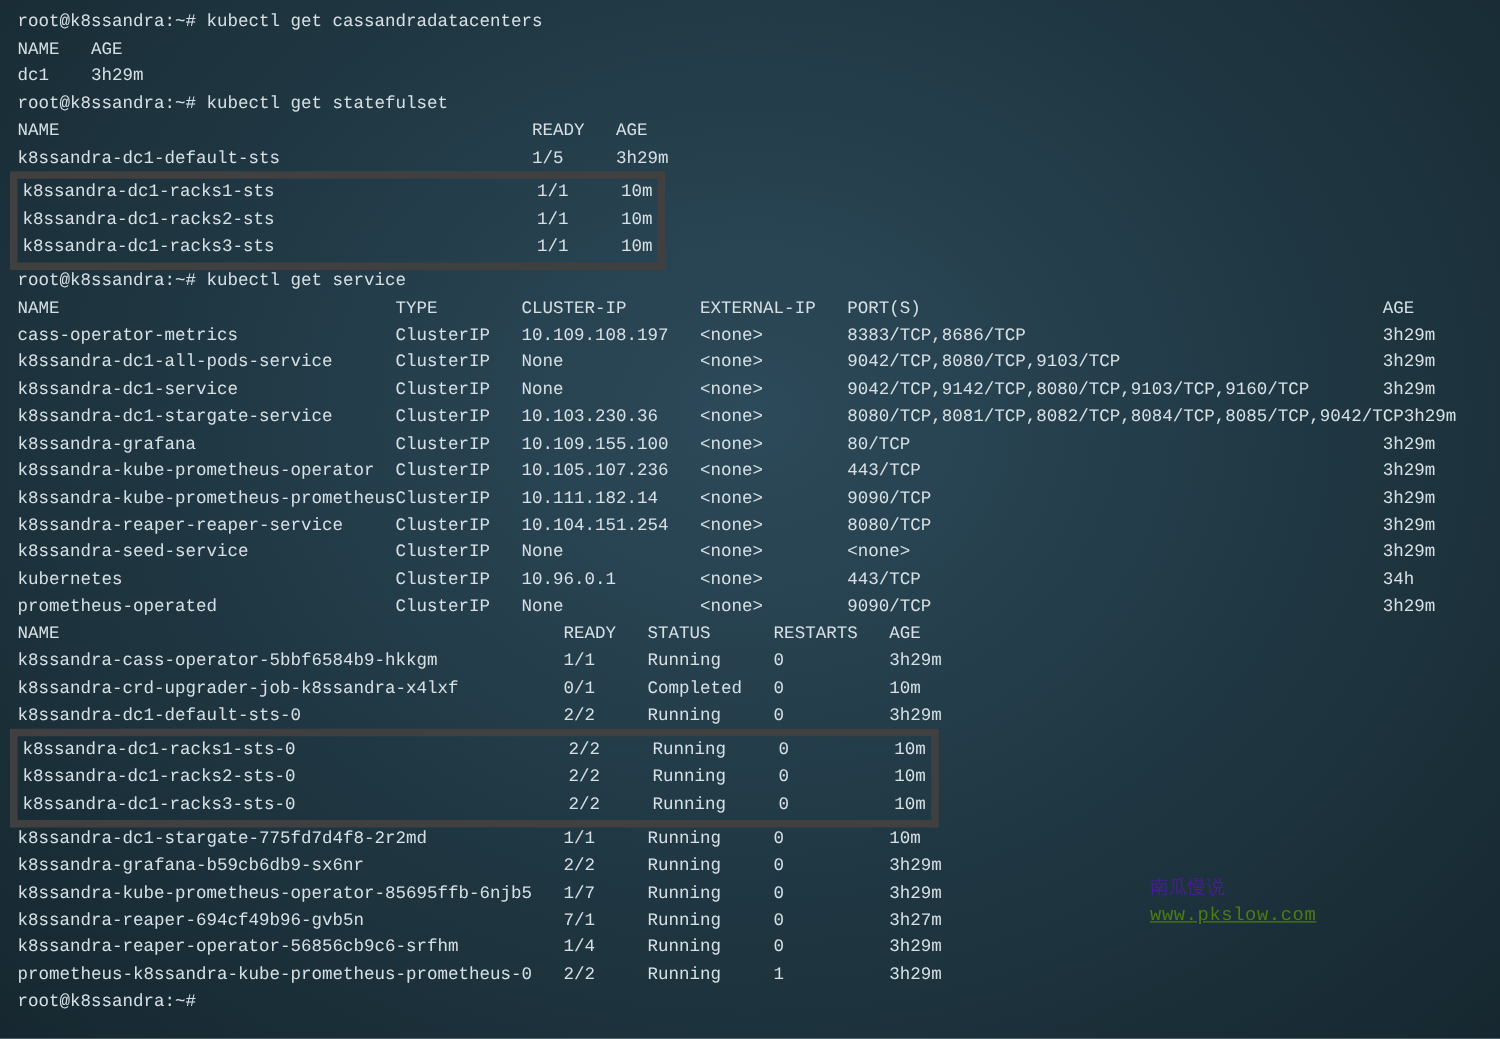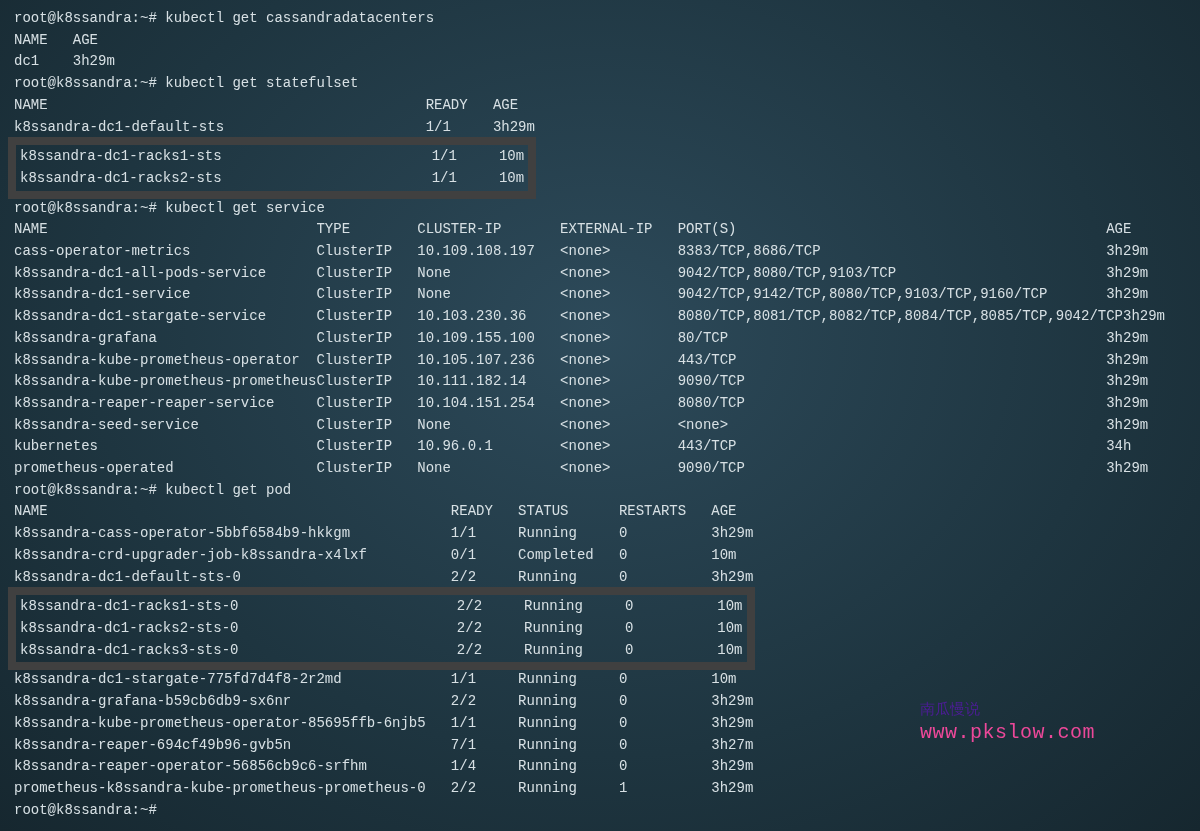"k8ssandra-dc1-default-sts 1/1 3h29m" div.line { text: 1/1 -> 1/5 }
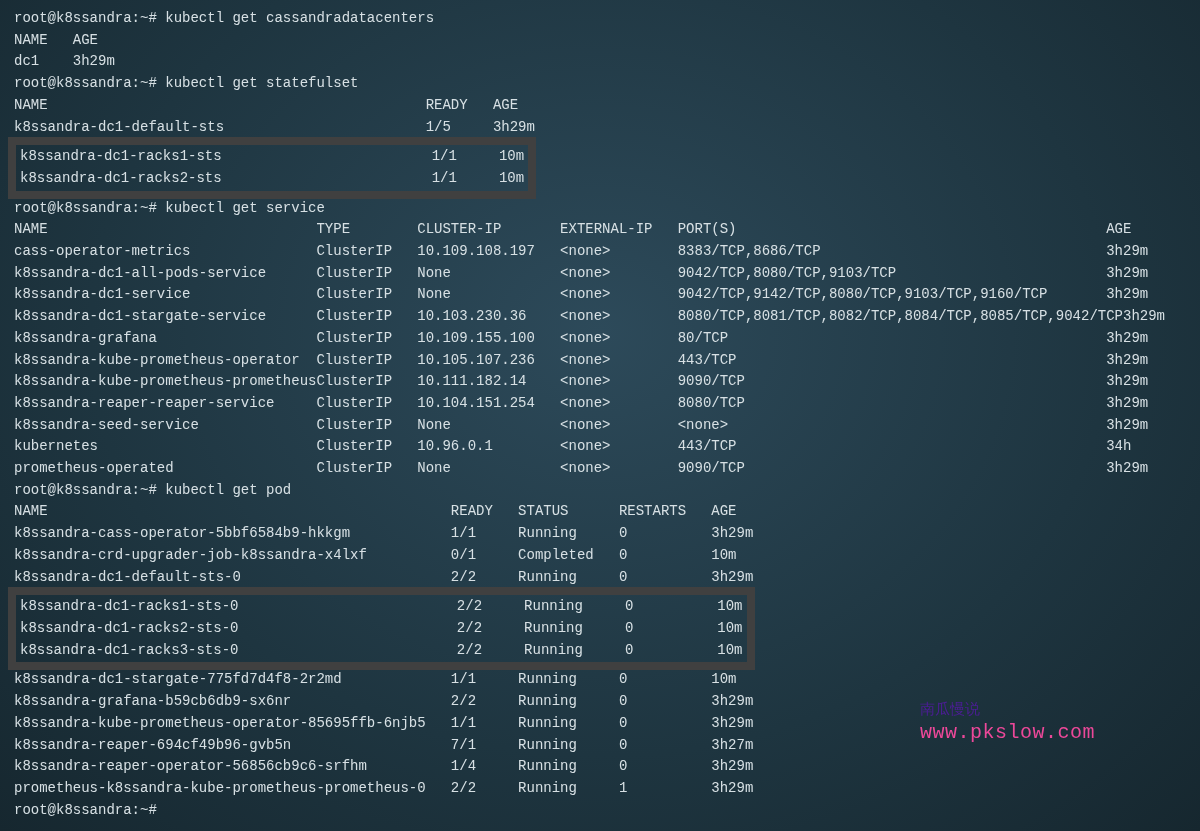"k8ssandra-dc1-racks1-sts 1/1 10m" .hl-box { border: 8px solid #404040 -> 6px solid #404040 }
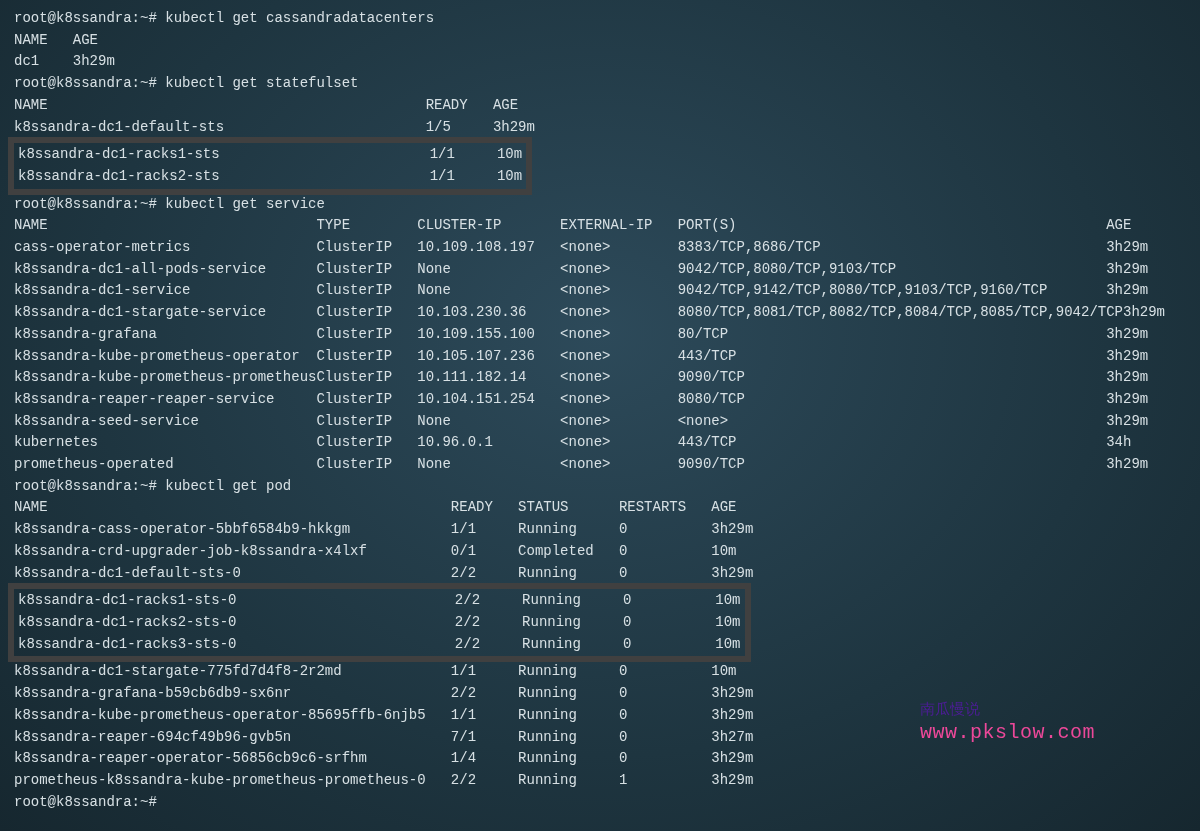"k8ssandra-dc1-racks3-sts 1/1 10m" div.line { html: none -> <div>k8ssandra-dc1-racks3-sts 1/1 10m</div> }
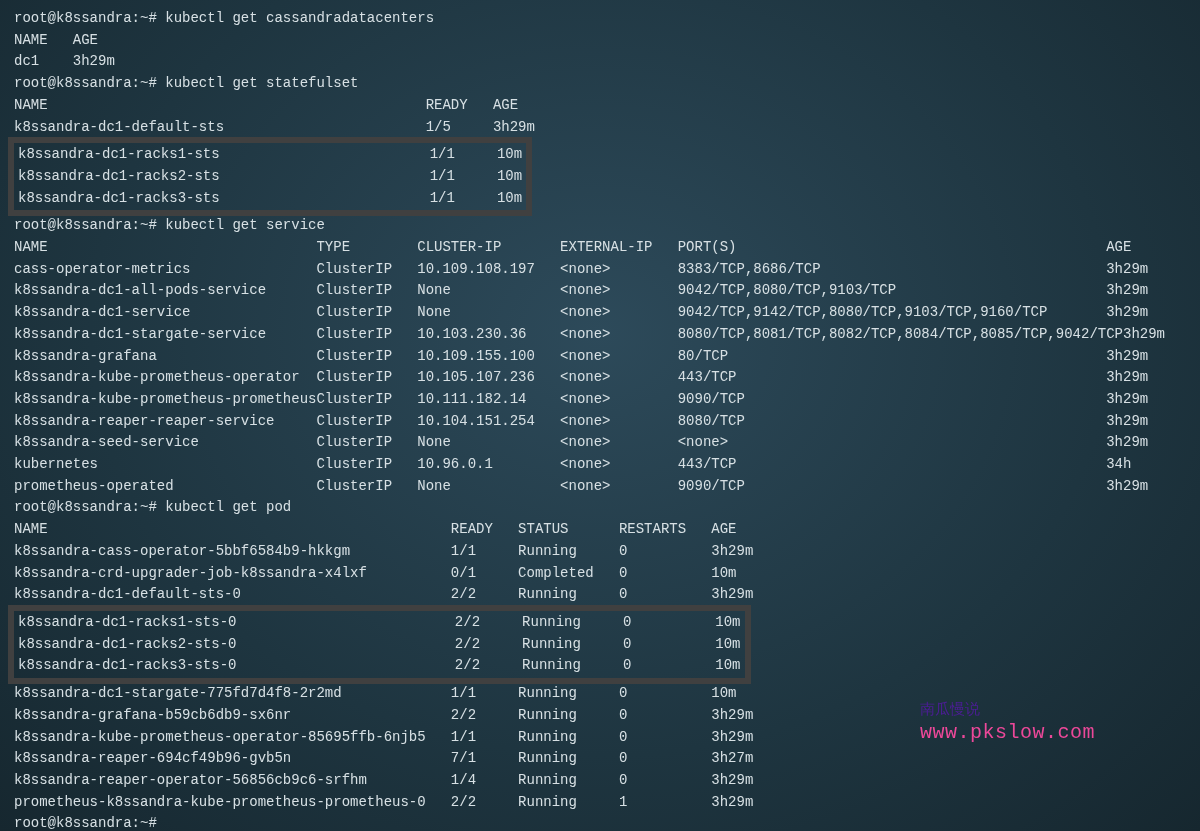"root@k8ssandra:~# kubectl get pod" div.line { html: <div>root@k8ssandra:~# kubectl get pod</div> -> none }
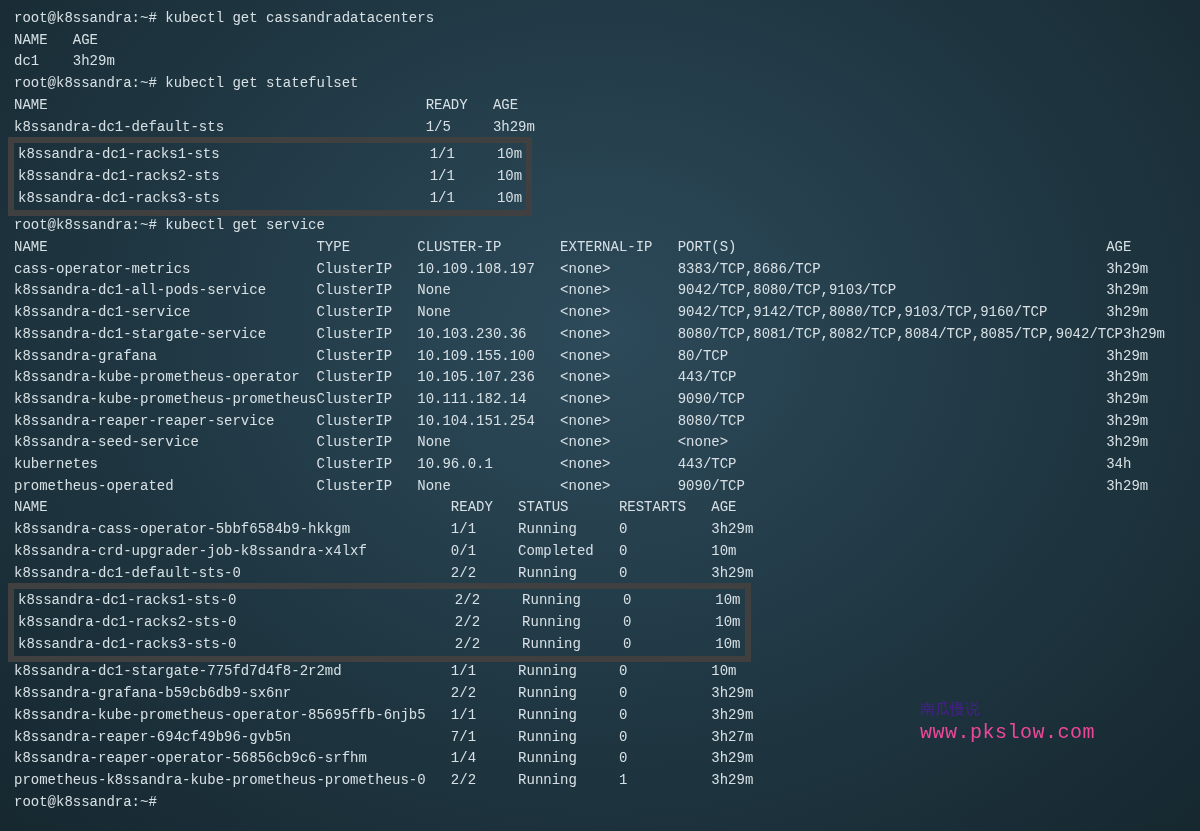"k8ssandra-kube-prometheus-operator-85695" div.line { text: 1/1 -> 1/7 }
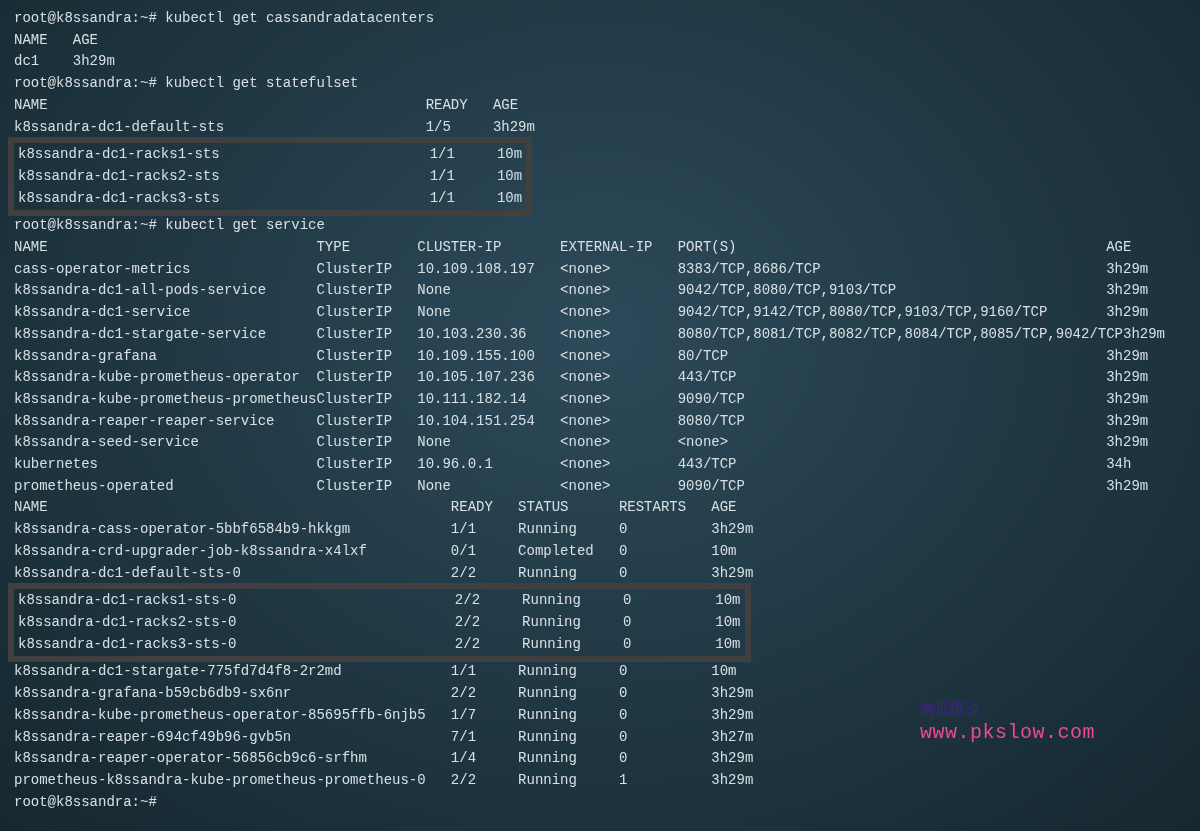"www.pkslow.com" .wm2 { color: #ec4899 -> #4d7c0f; font-size: 20px -> 15px; text-decoration: none -> underline }
